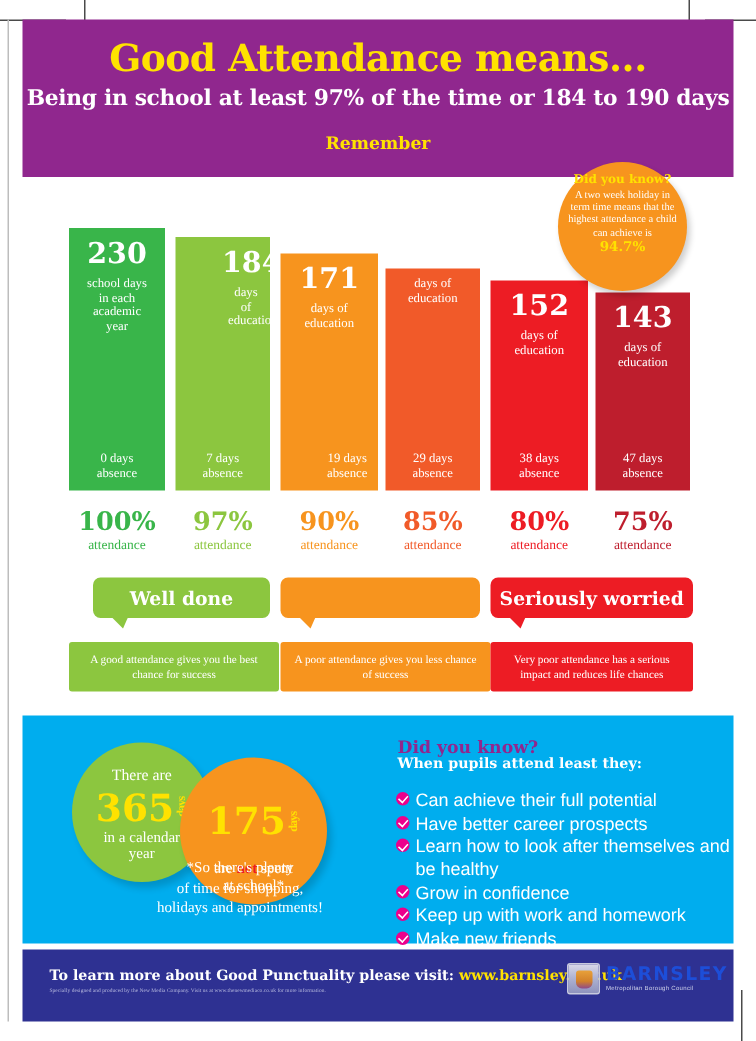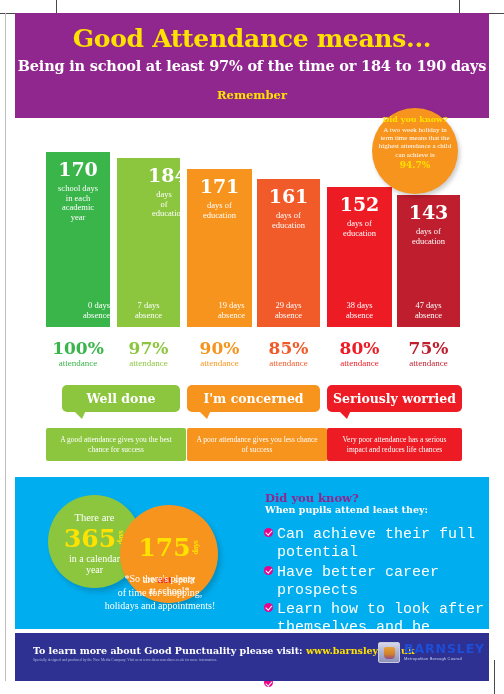"170" div.bar-num { text: 170 -> 230 }
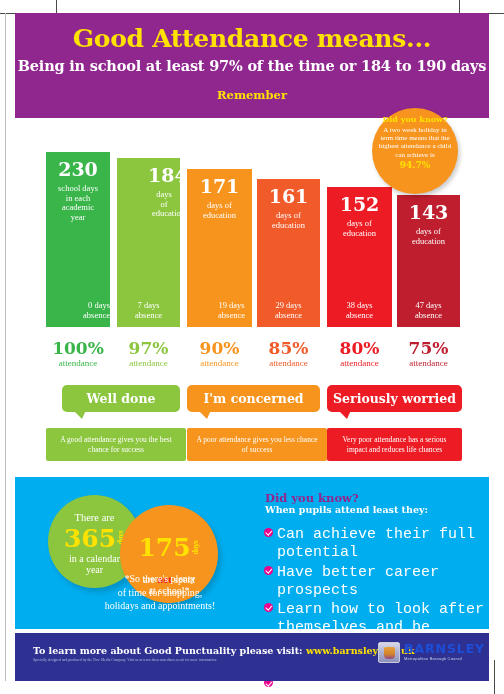"161" div.bar-num { html: <div>161</div> -> none }
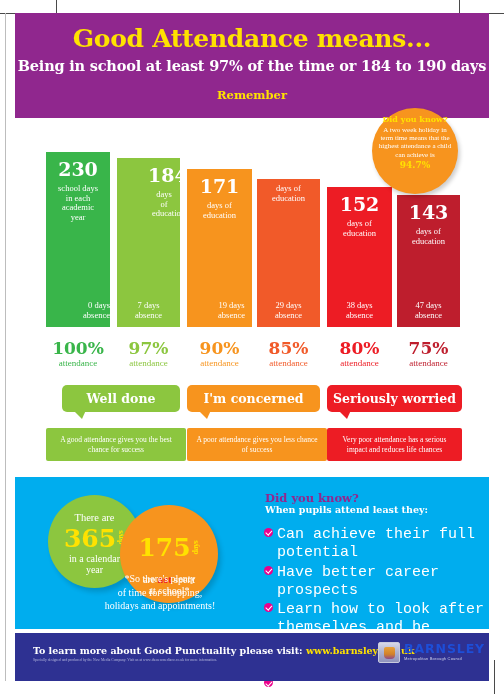"0 days" div.bar-abs { text-align: right -> none }
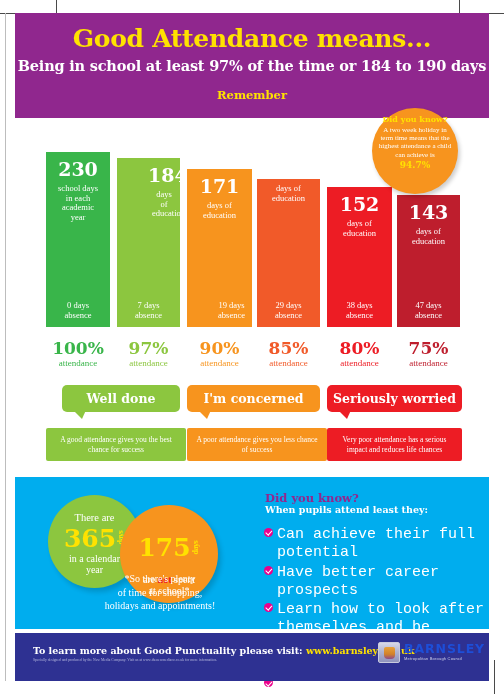"I'm concerned" span { html: <span>I'm concerned</span> -> none }
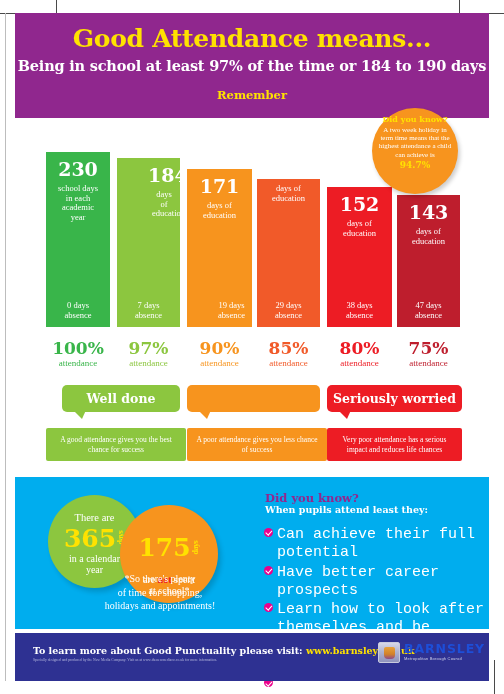"Can achieve their full potential" .bli { font-family: Liberation Mono, monospace -> Liberation Sans, sans-serif; font-size: 15px -> 12px }
